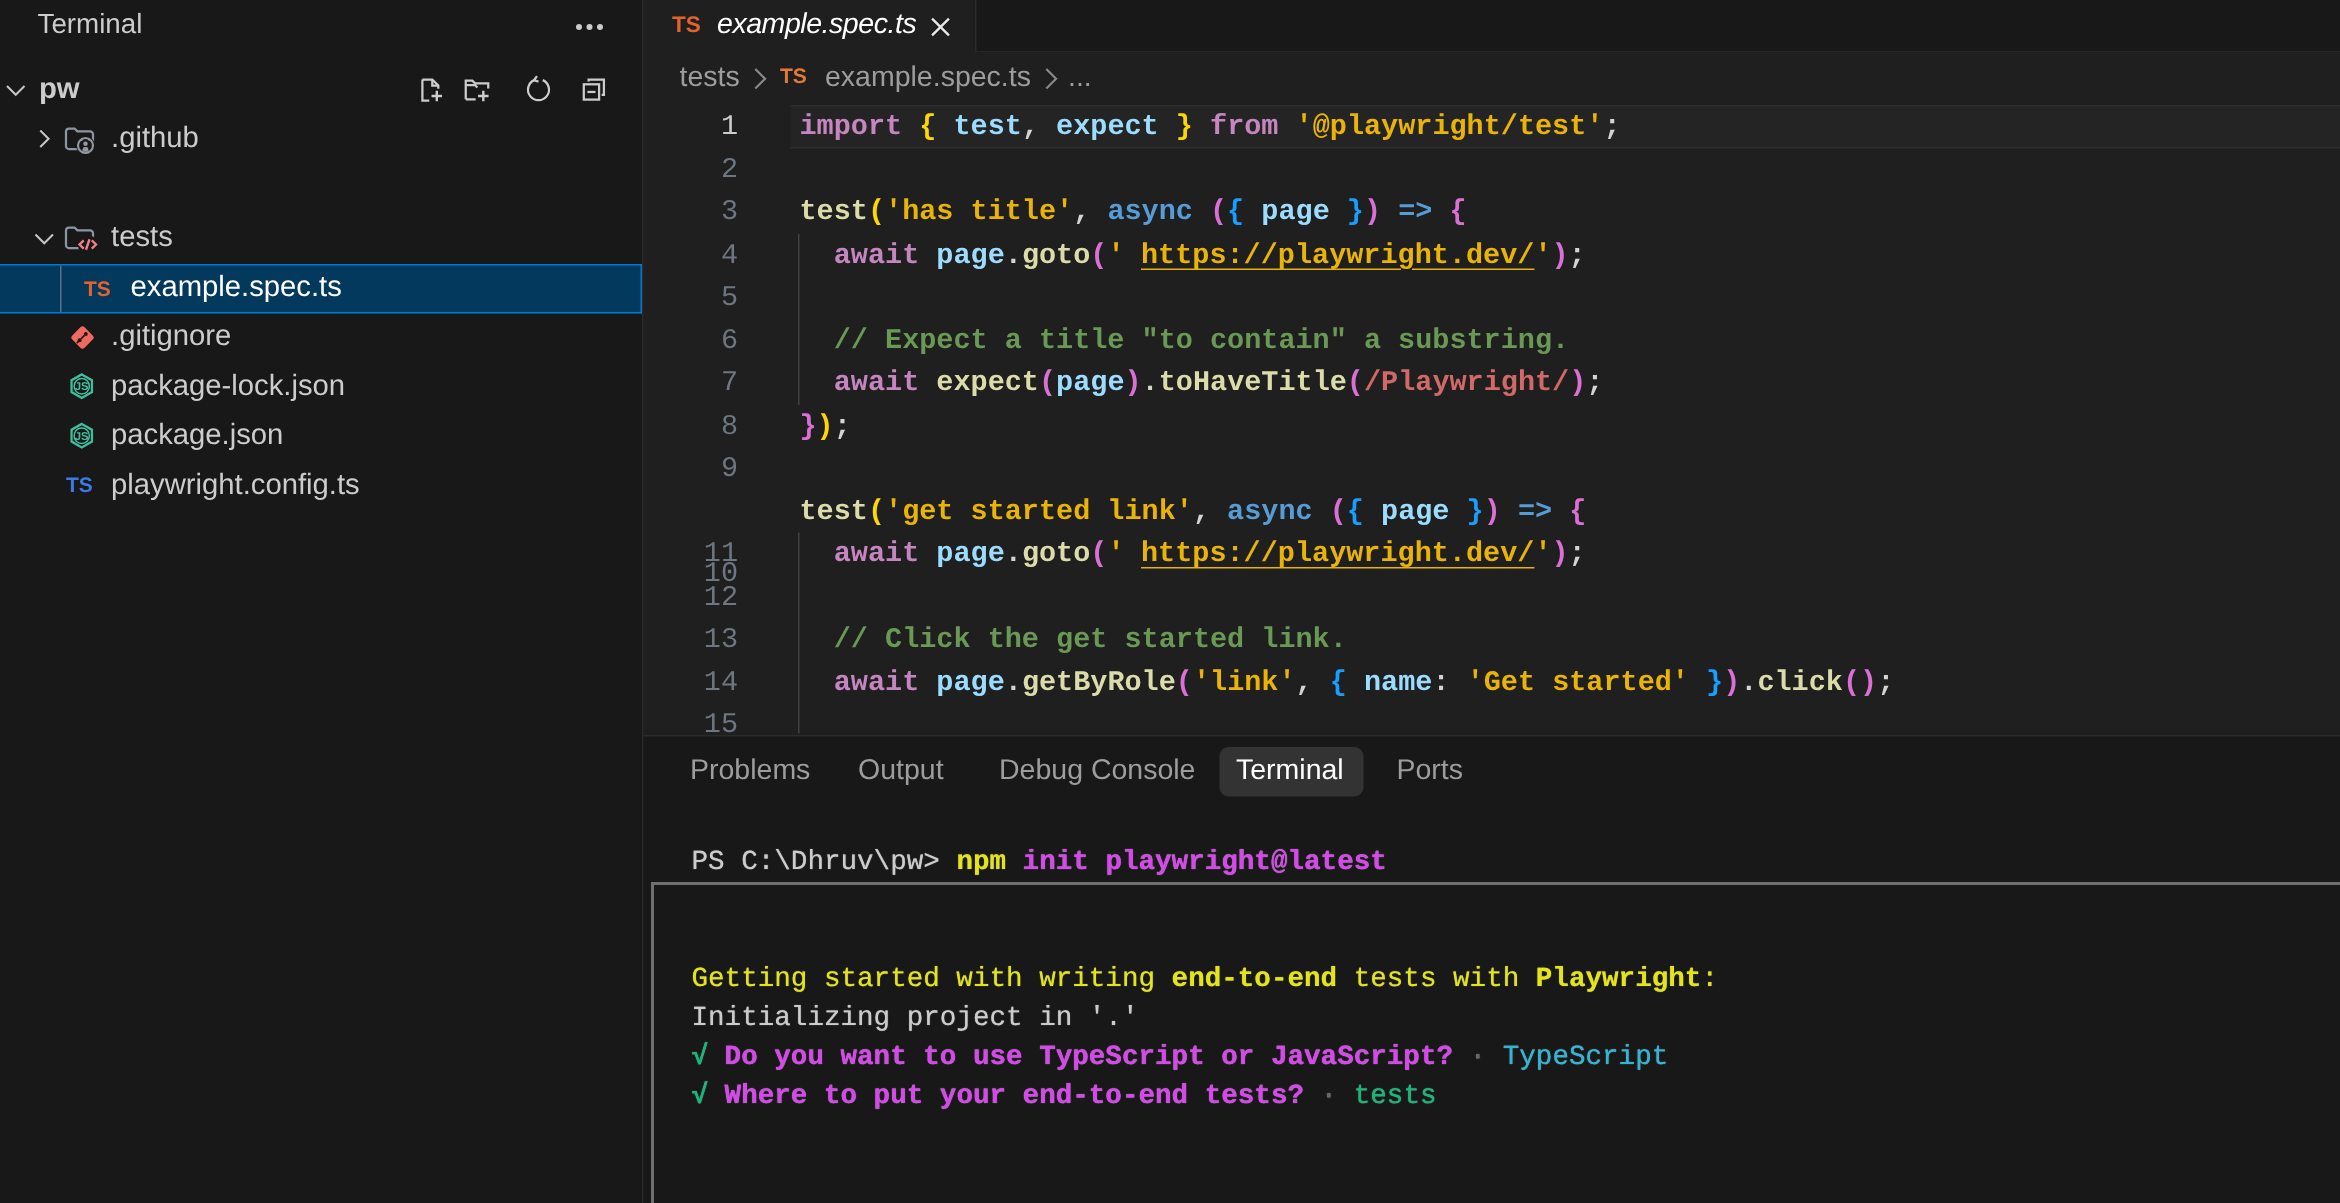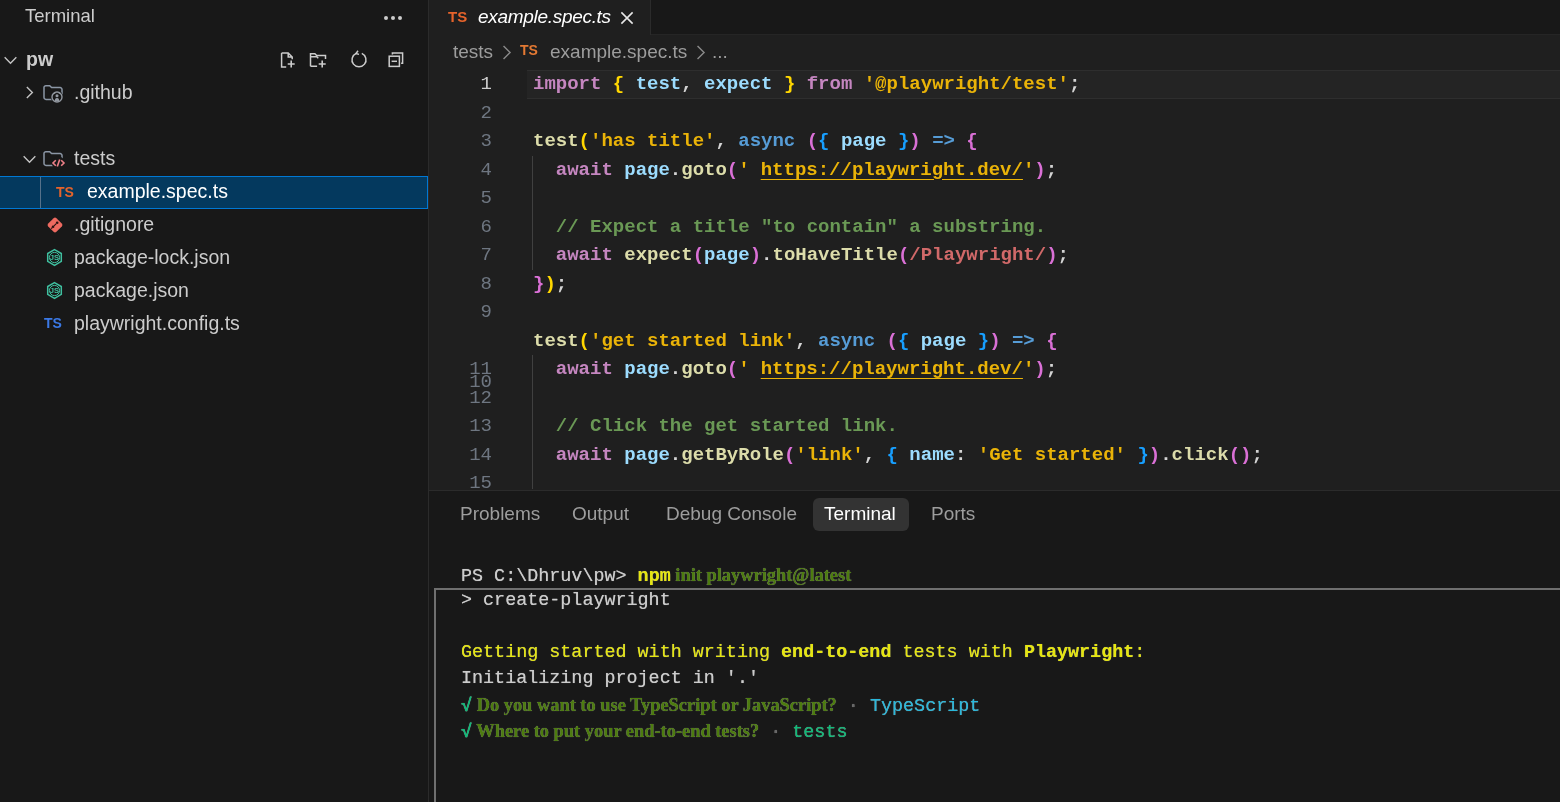"init playwright@latest" .tb { color: #4d7c0f -> #d946ef; font-family: Liberation Serif, serif -> none }
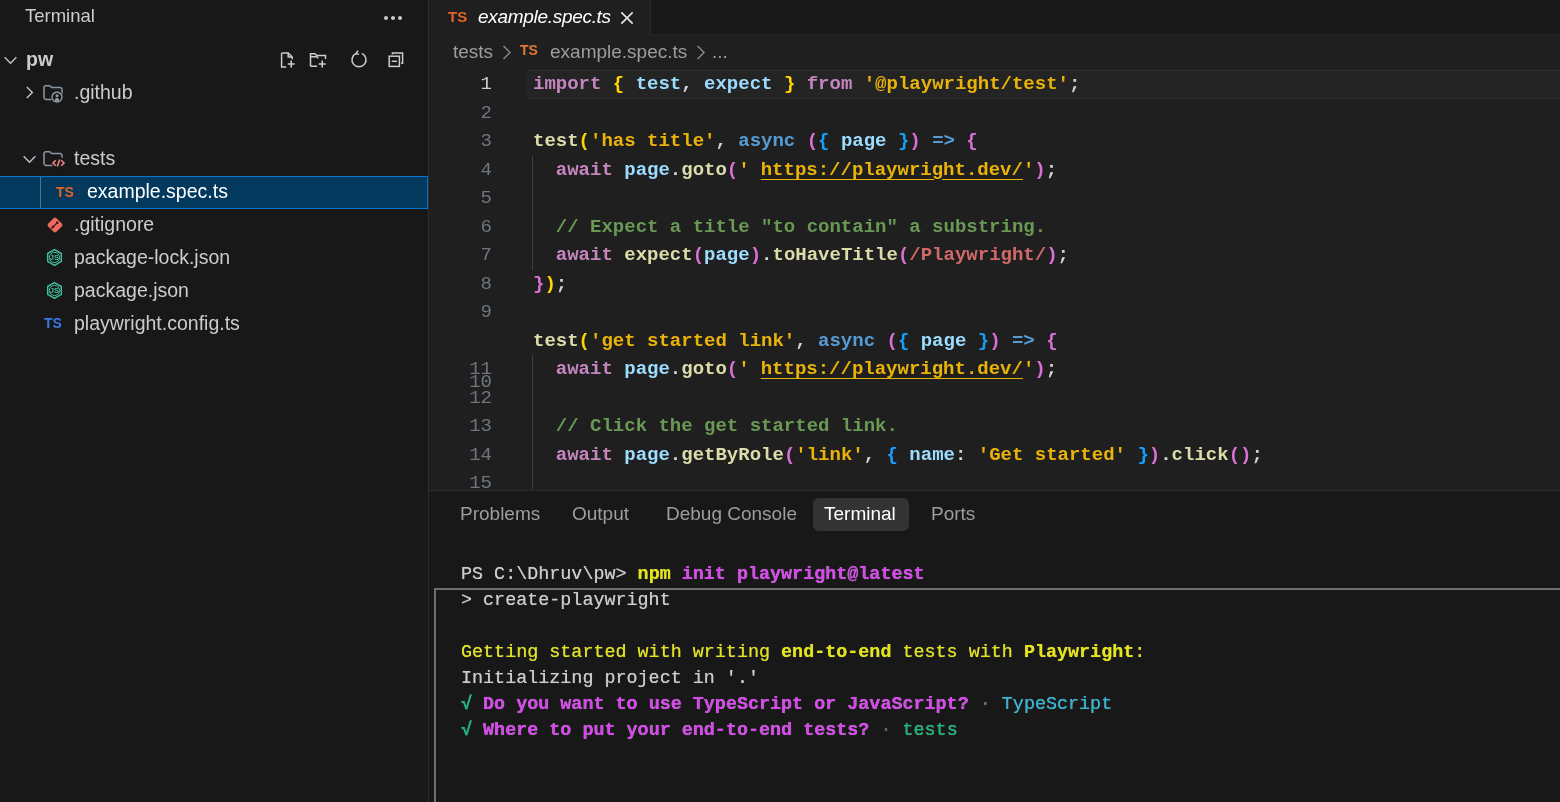"> create-playwright" div.tline { html: <div>&gt; create-playwright</div> -> none }
